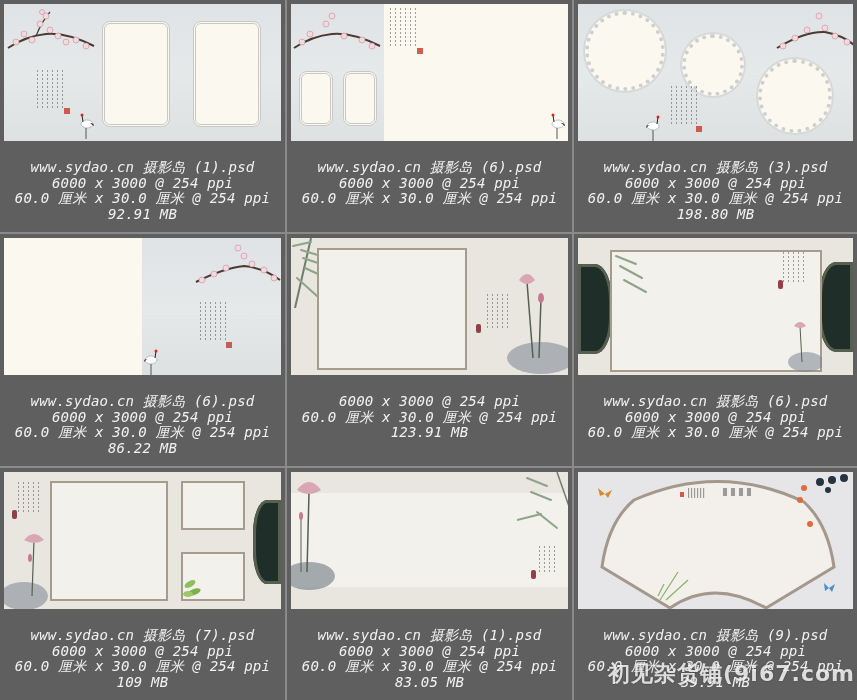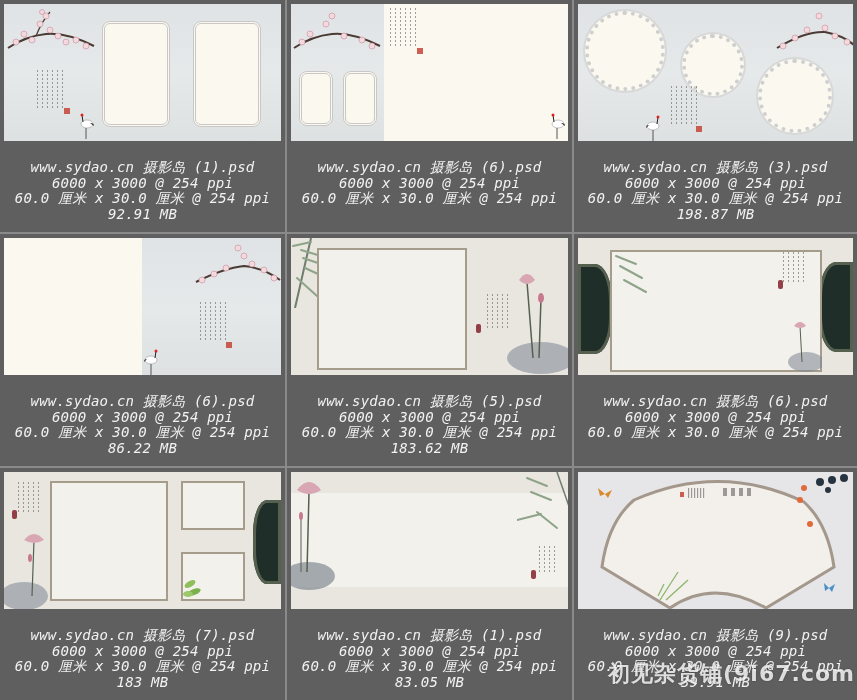"198.87 MB" div { text: 198.87 -> 198.80 }
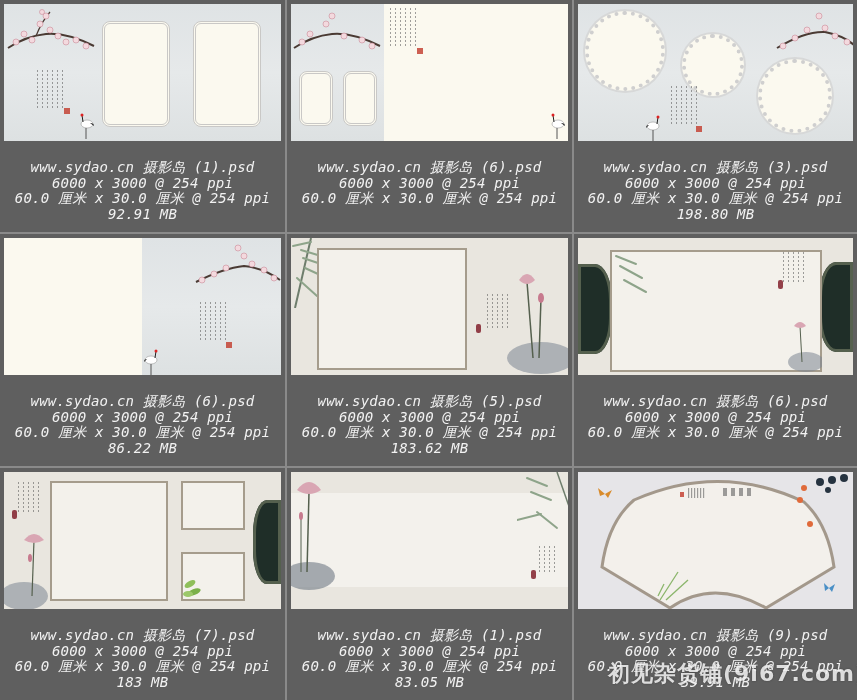"www.sydao.cn 摄影岛 (5).psd" div { html: <div>www.sydao.cn 摄影岛 (5).psd</div> -> none }
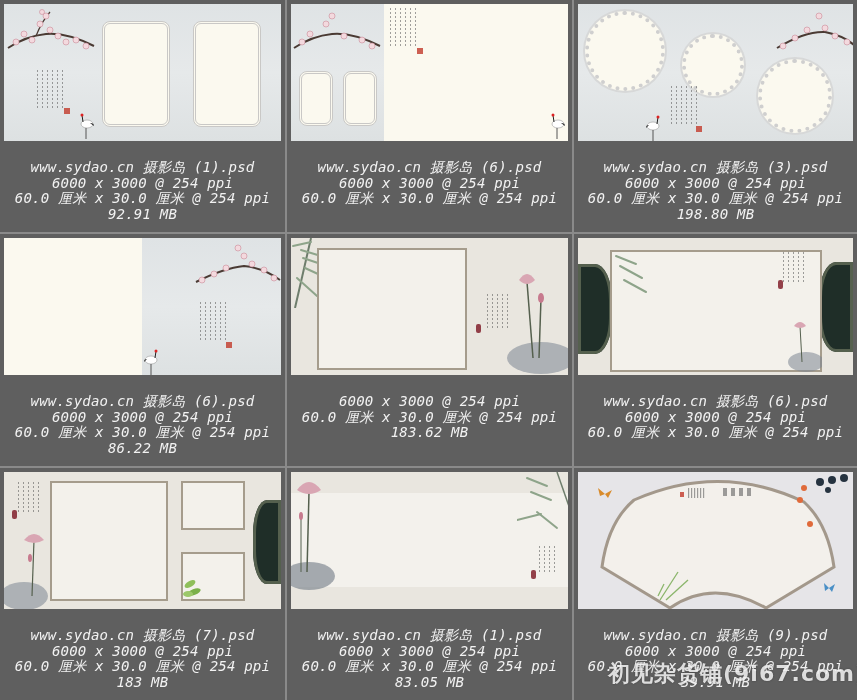"183.62 MB" div { text: 183.62 -> 123.91 }
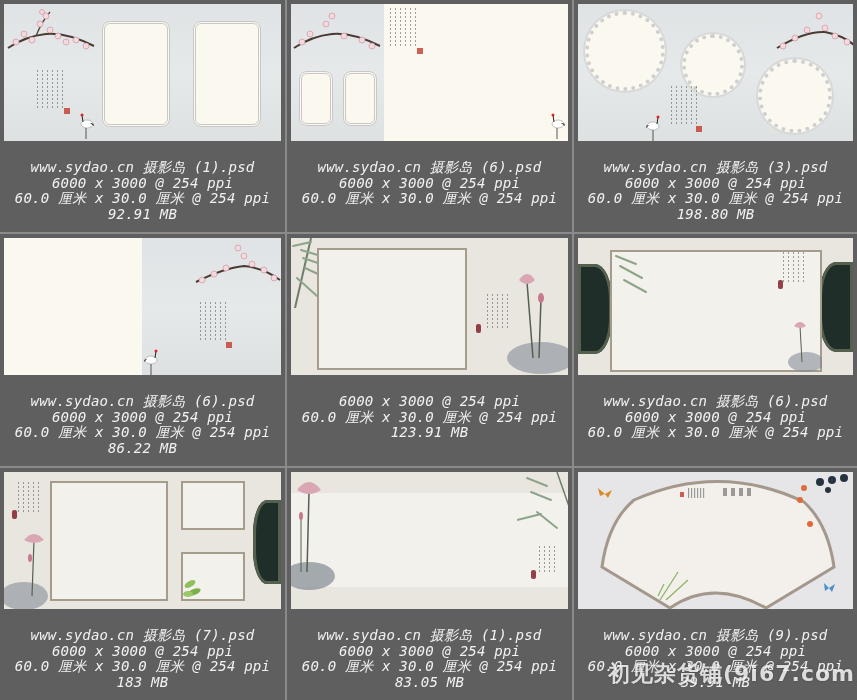"183 MB" div { text: 183 -> 109 }
